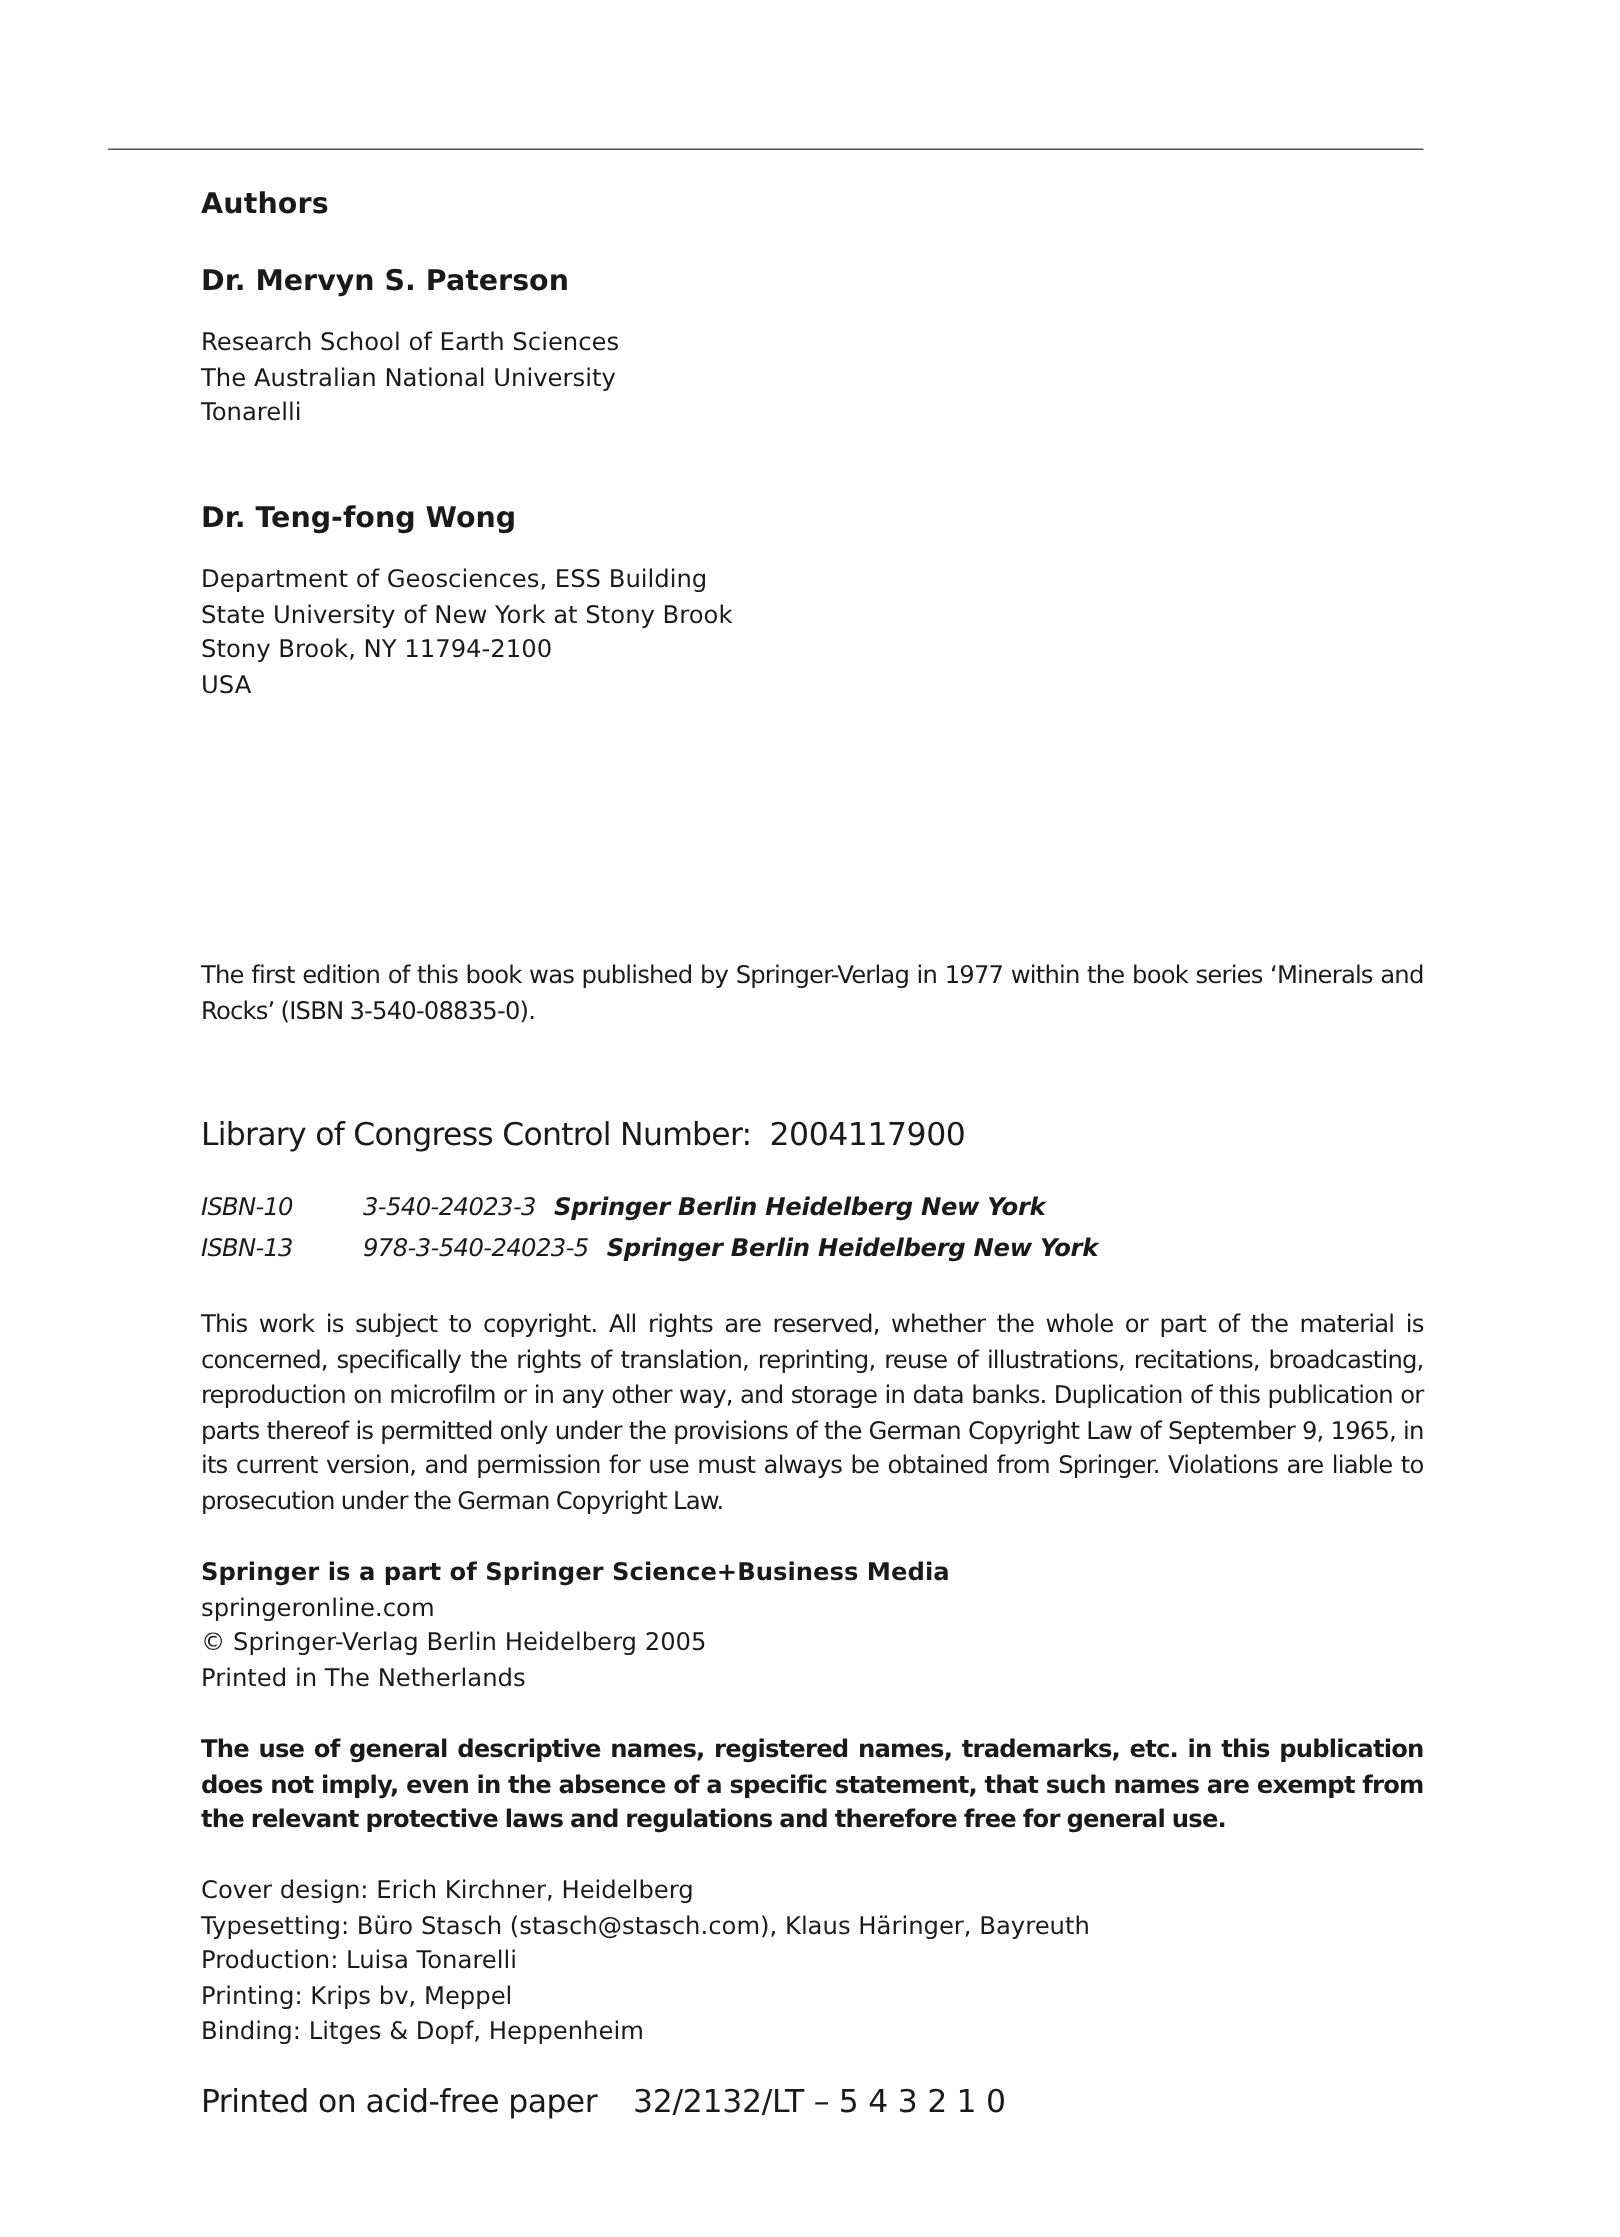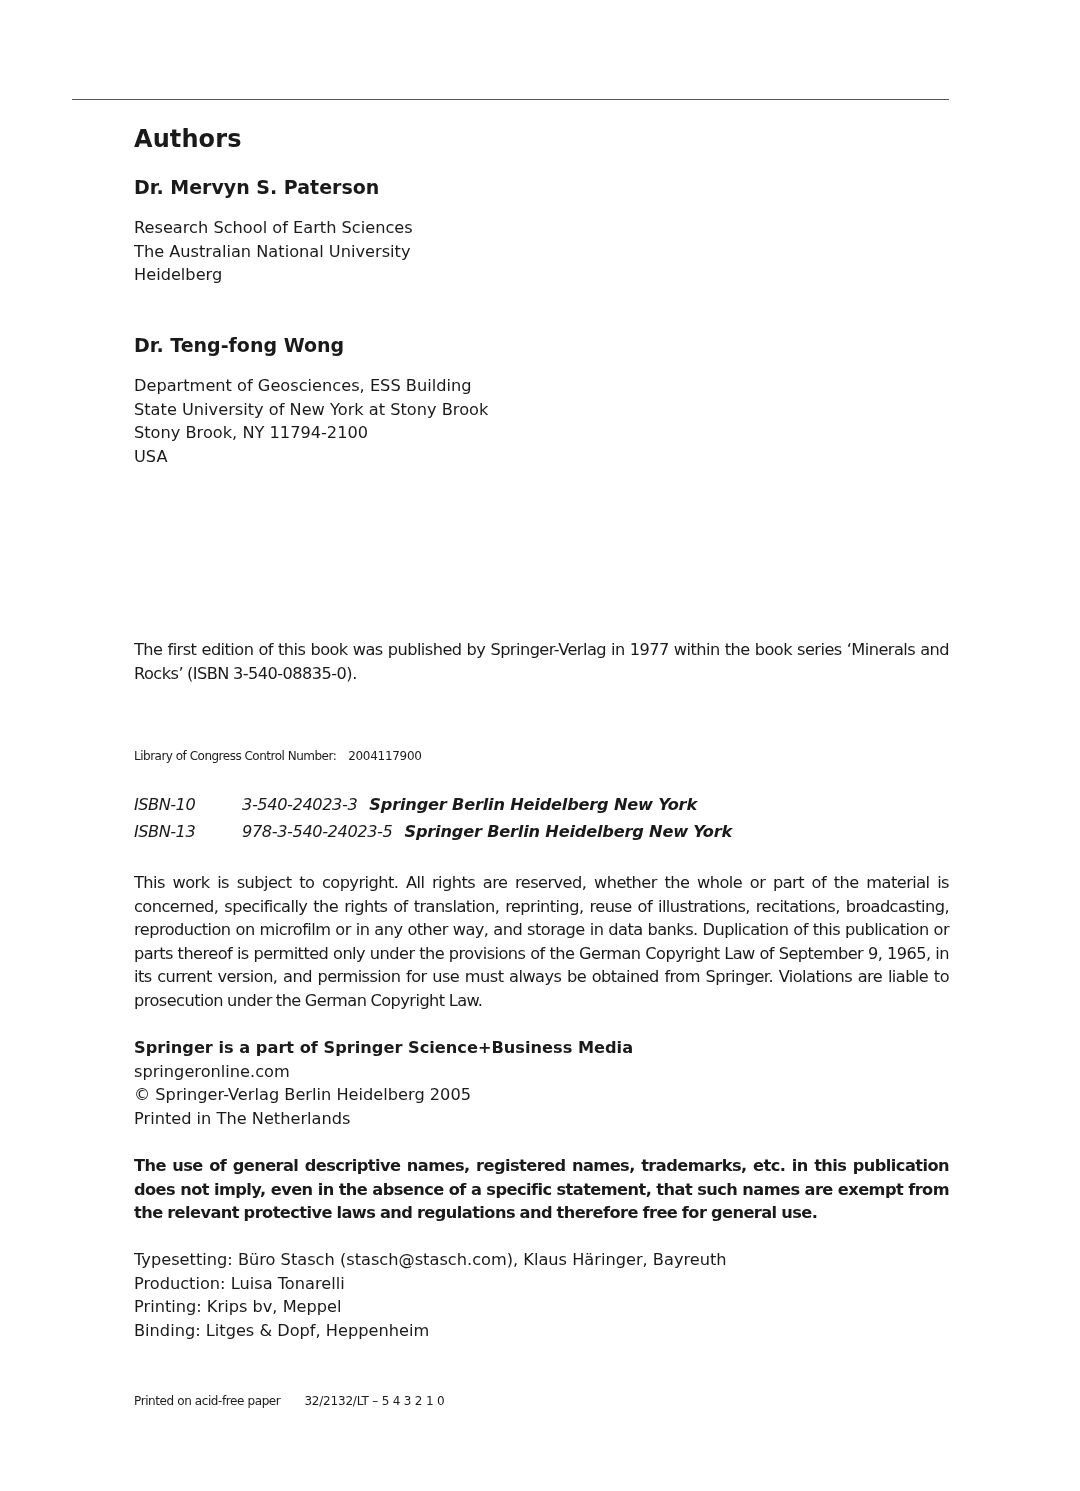"Authors" .h-section { font-size: 24px -> 19px }
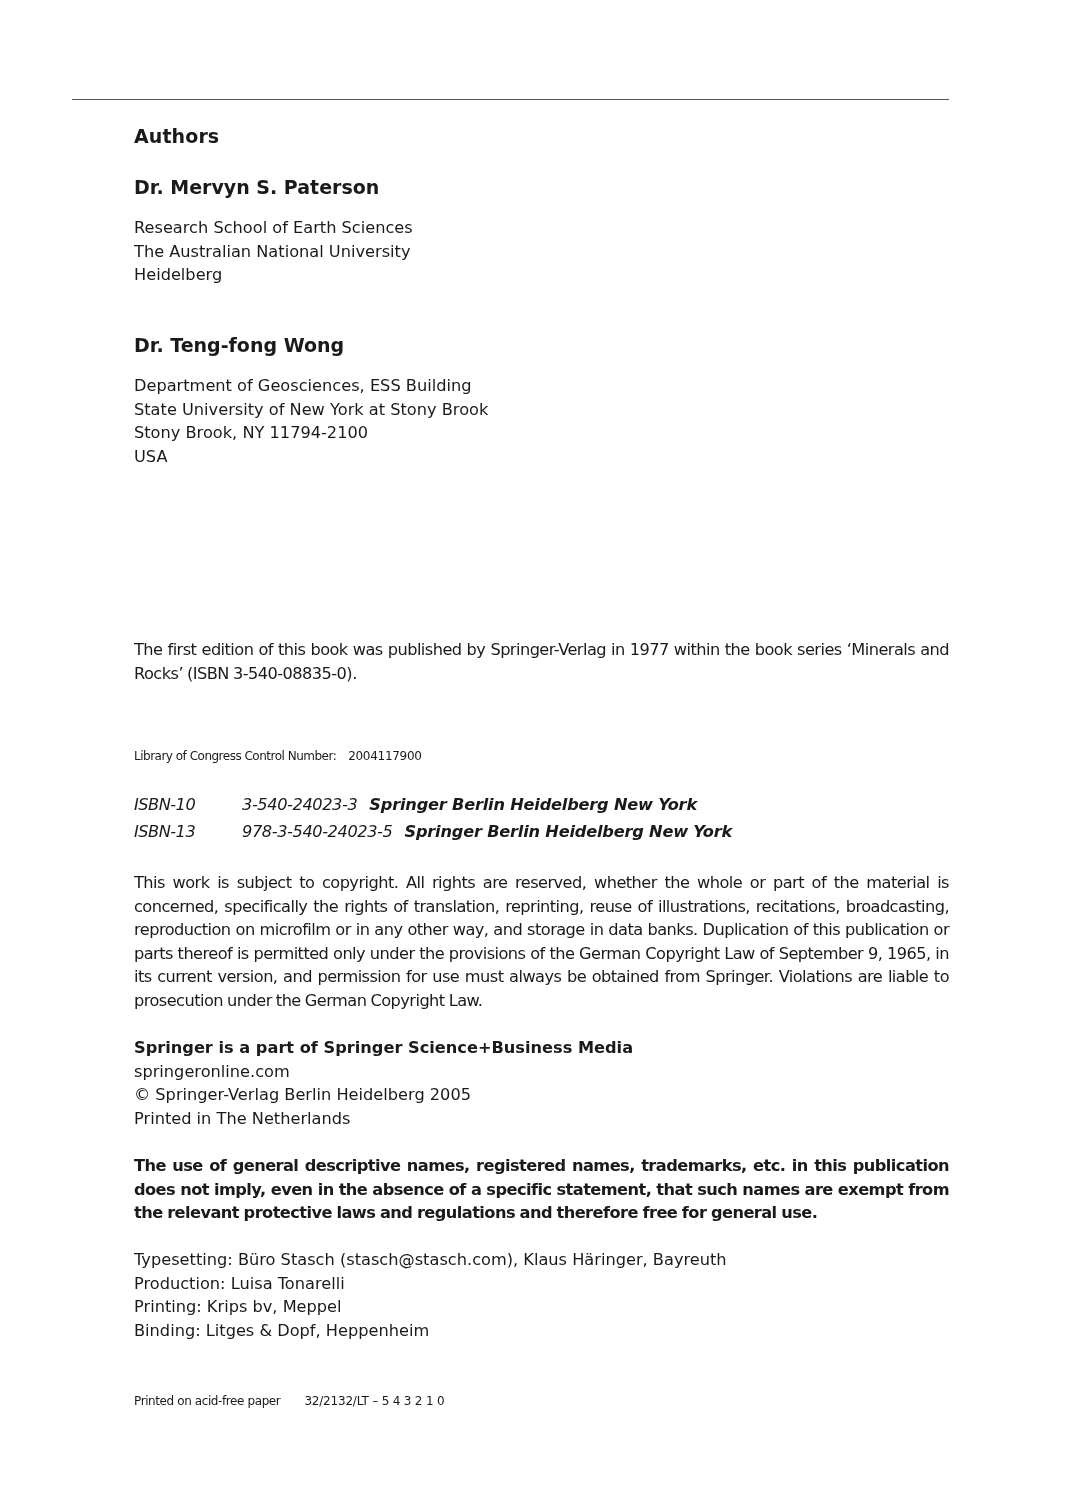"Heidelberg" div { text: Heidelberg -> Tonarelli }
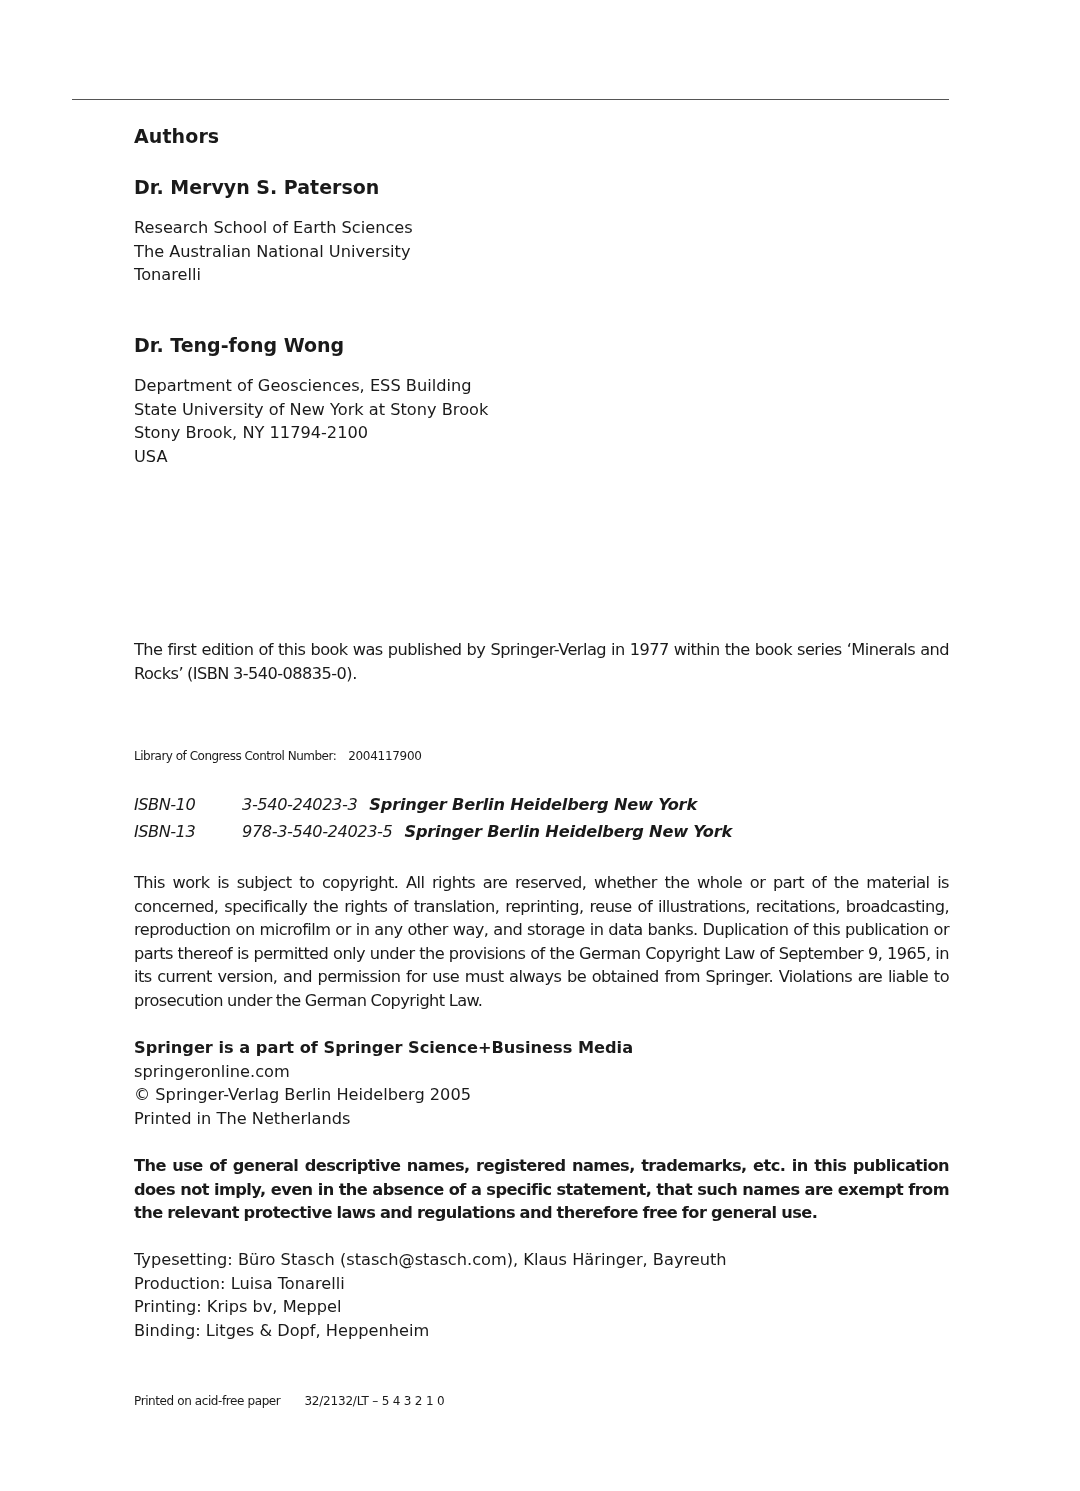"Library of Congress Control Number:" .line { font-size: 12px -> 21px }
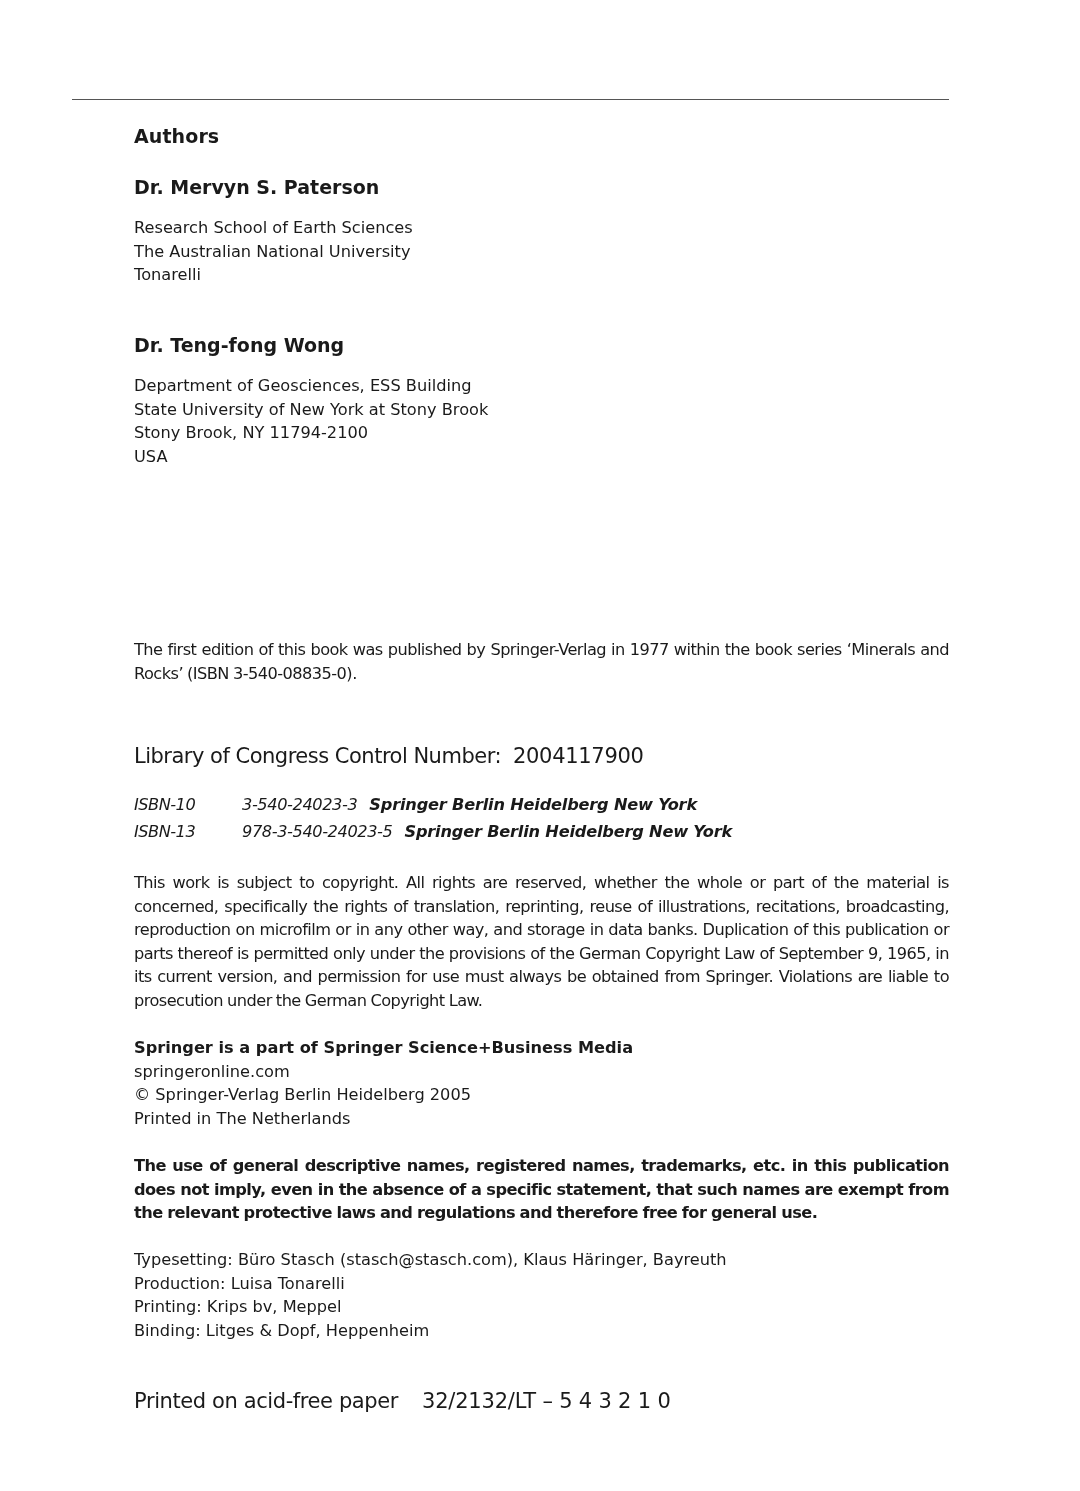"Cover design: Erich Kirchner, Heidelberg" div { html: none -> <div>Cover design: Erich Kirchner, Heidelberg</div> }
